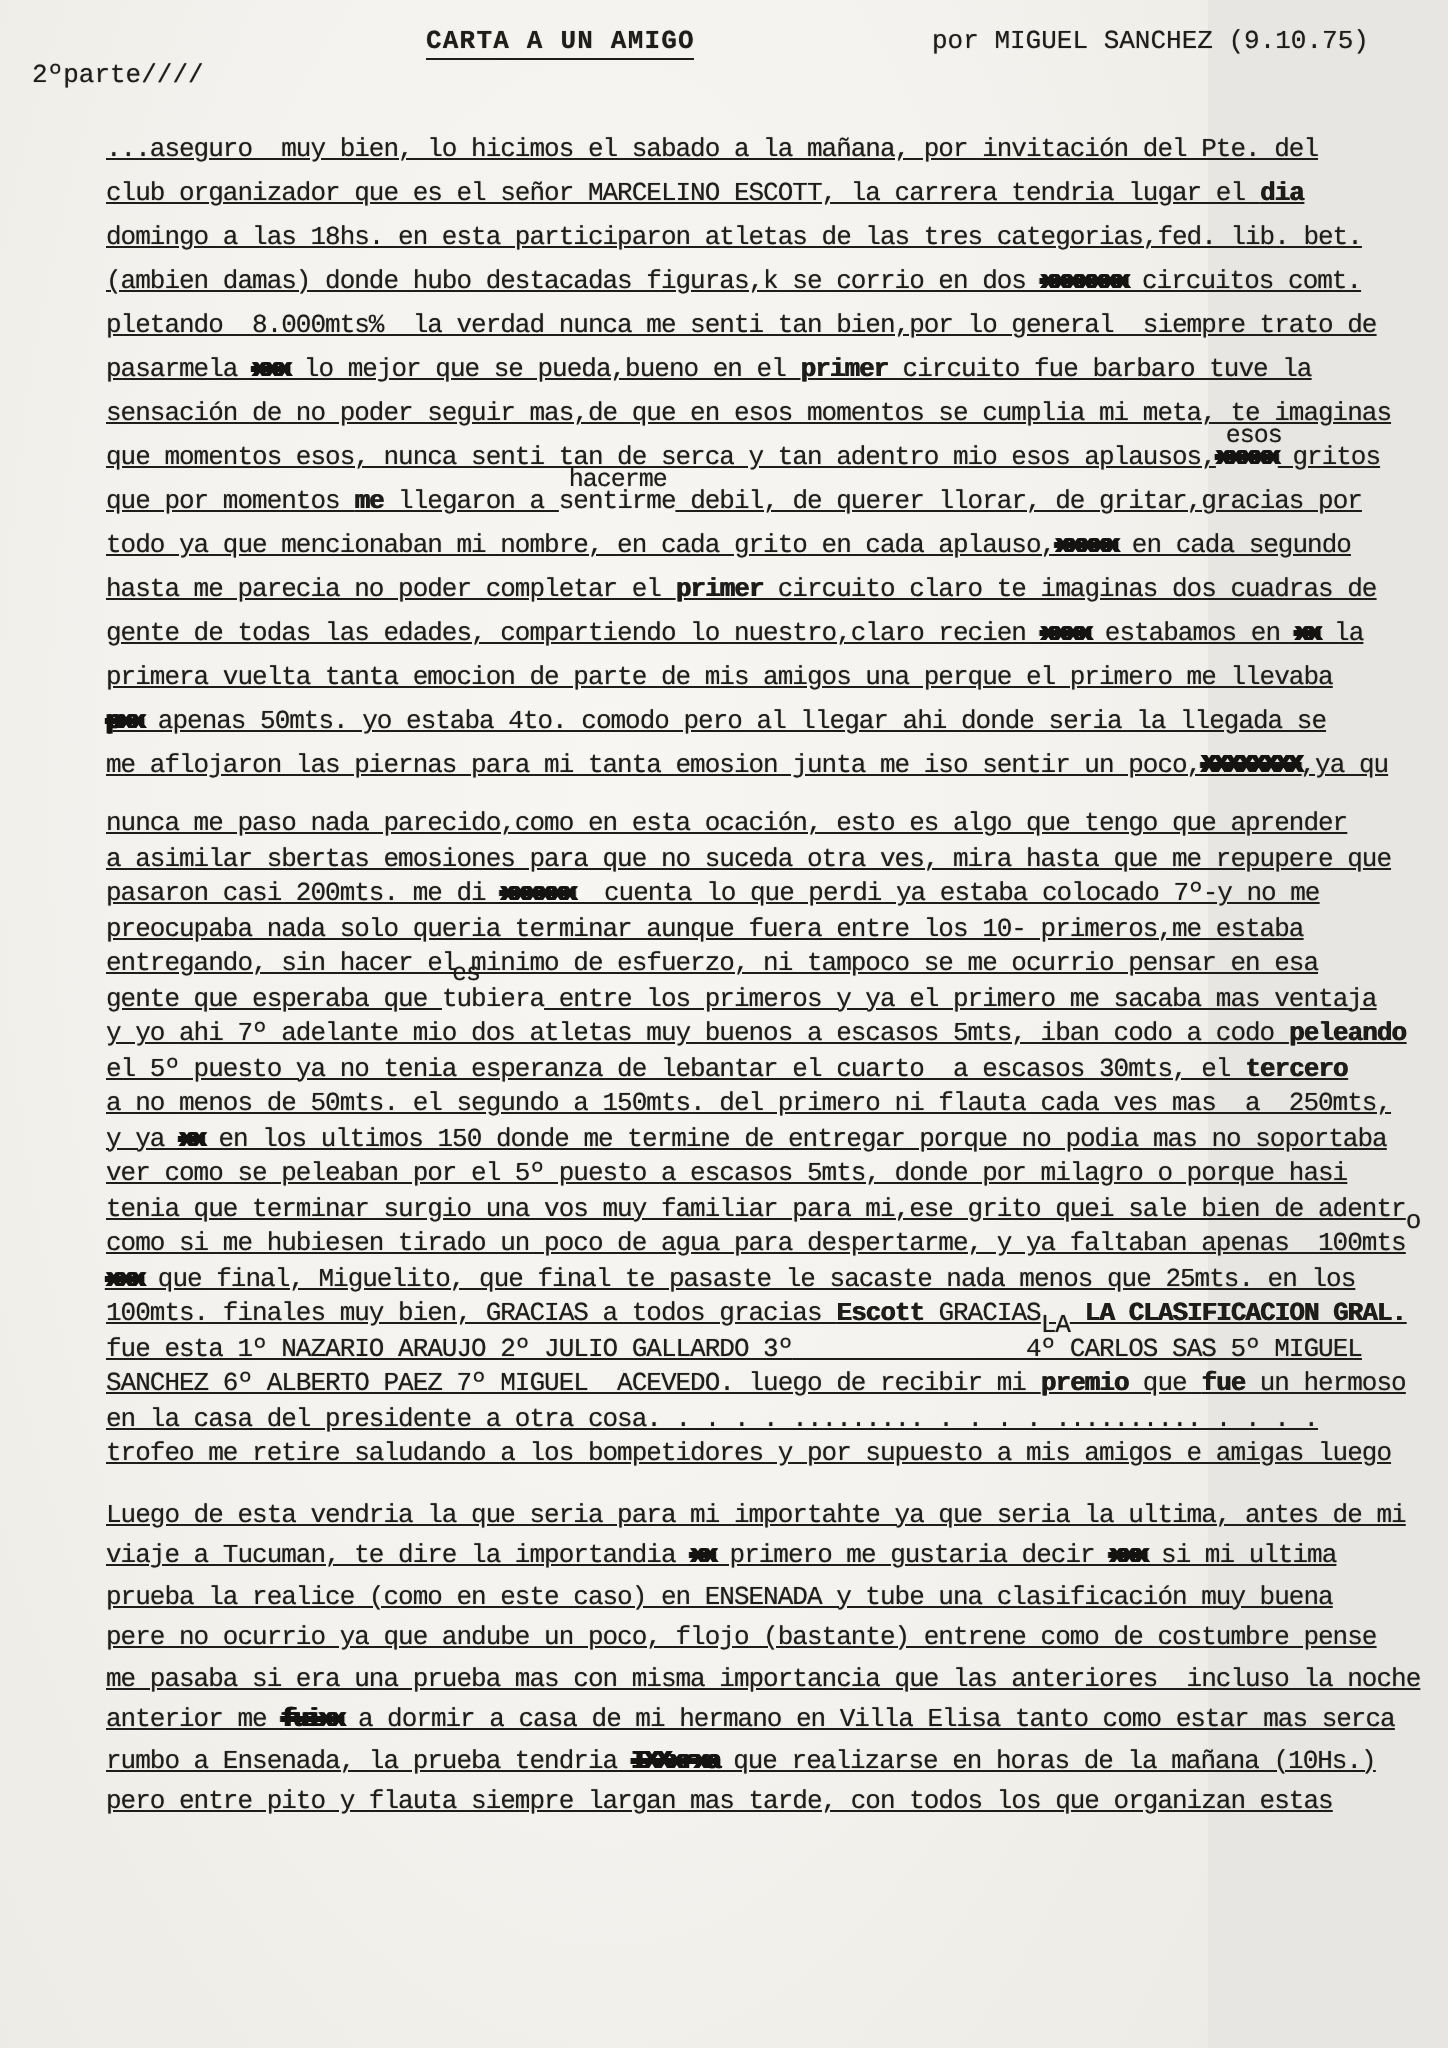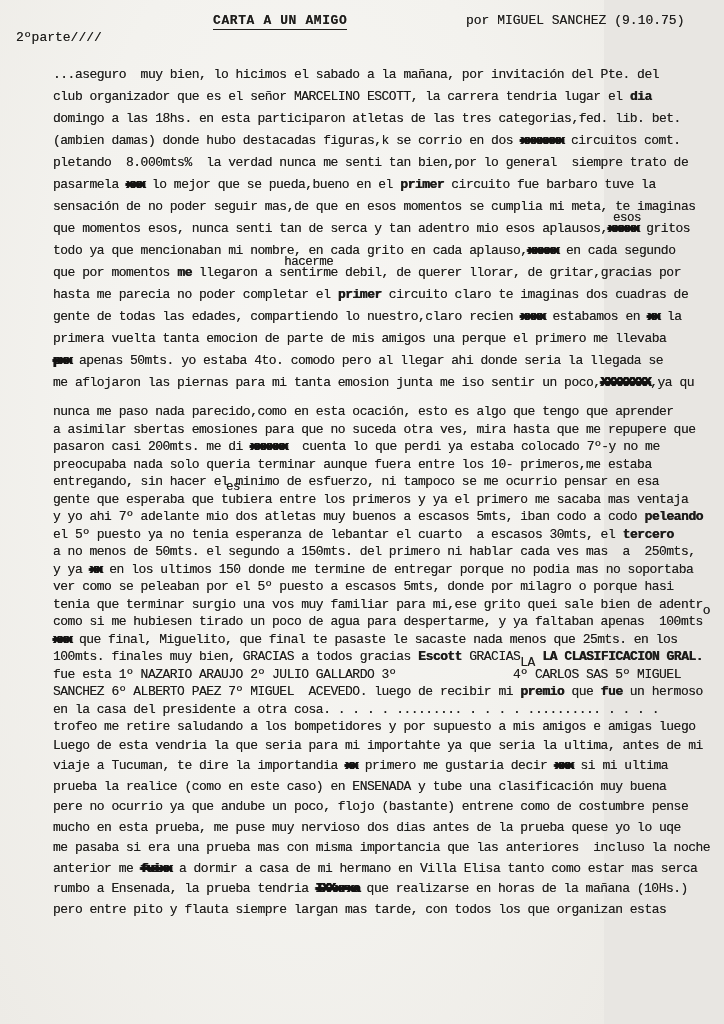"...aseguro muy bien, lo hicimos" .line { text-decoration: none -> underline }
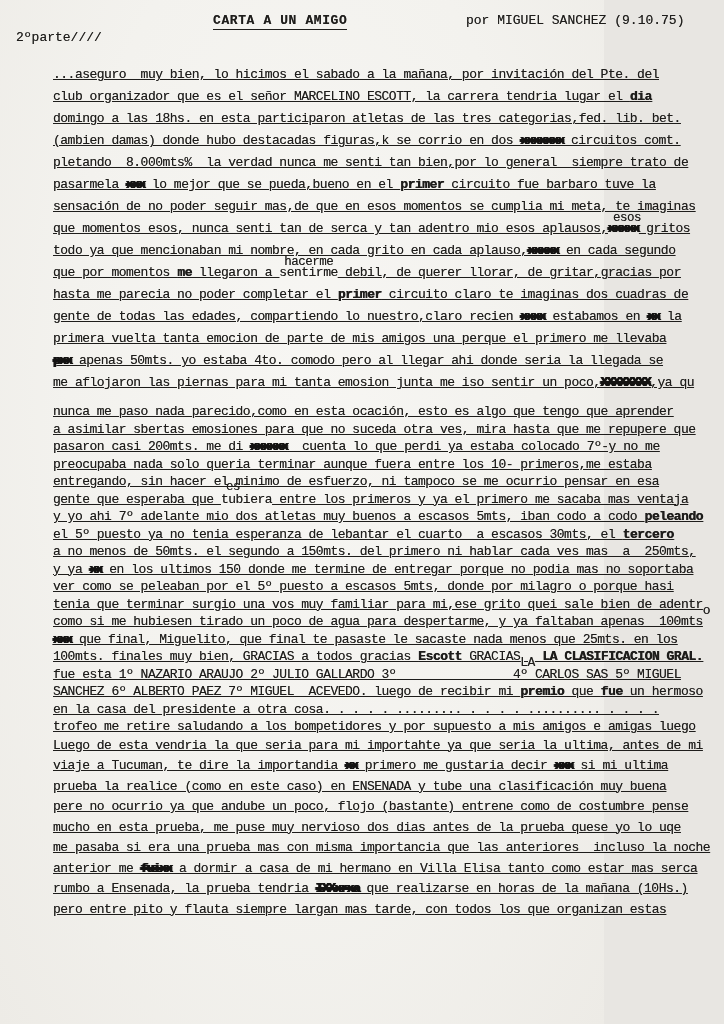"todo ya que mencionaban mi" div.line { order: before "que por momentos me llegaron" -> after "que por momentos me llegaron" }
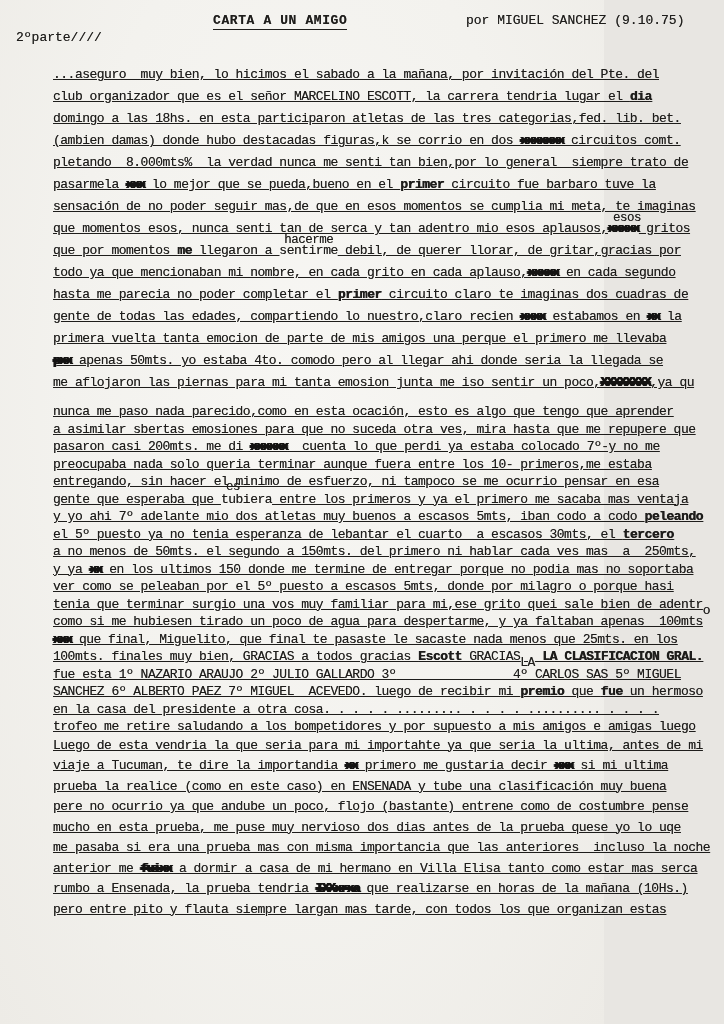"a no menos de 50mts." span { text: hablar -> flauta }
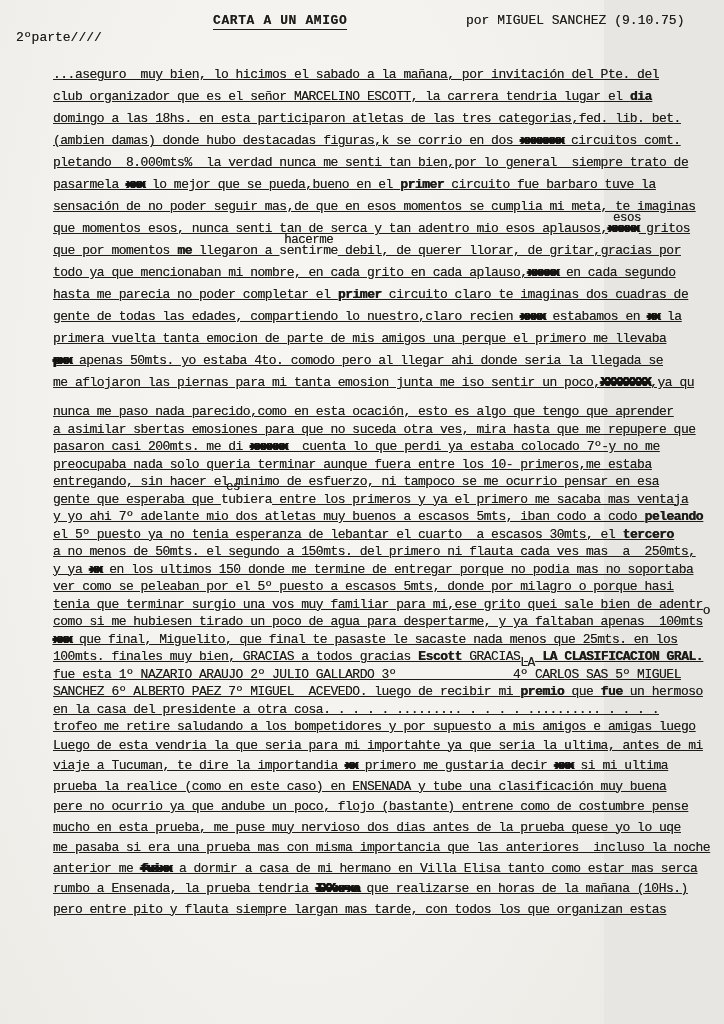"Luego de esta vendria la" .para.p3 { margin-top: none -> 12px }
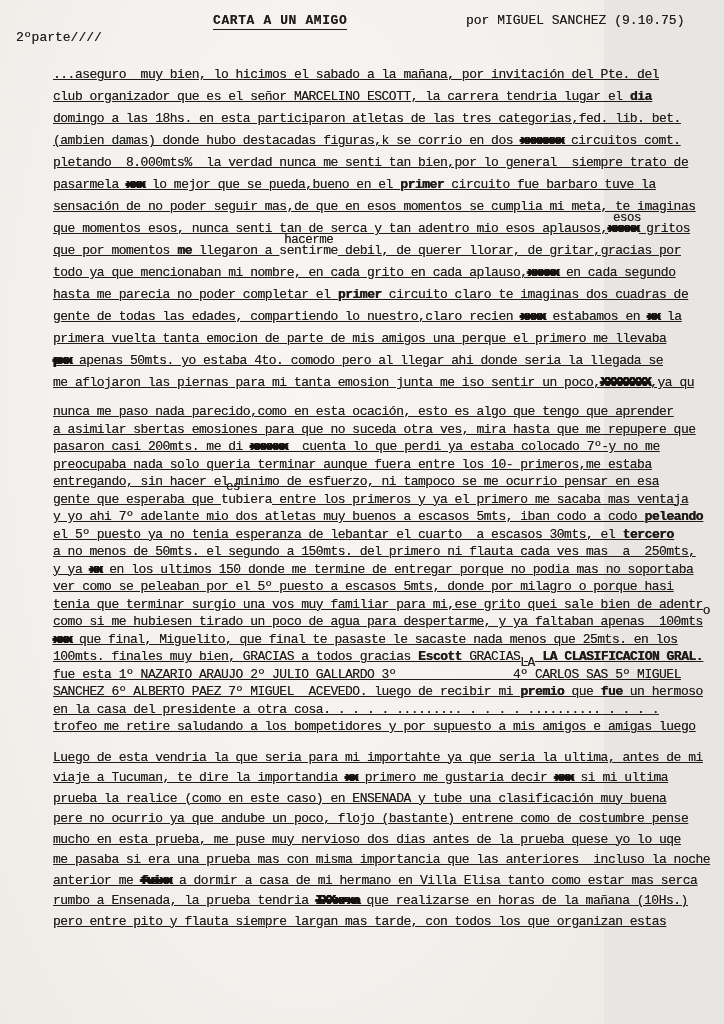"mucho en esta prueba, me" div.line { html: <div><span>mucho en esta prueba, me puse muy nervioso dos dias antes de la prueba quese yo lo uqe</span></div> -> none }
